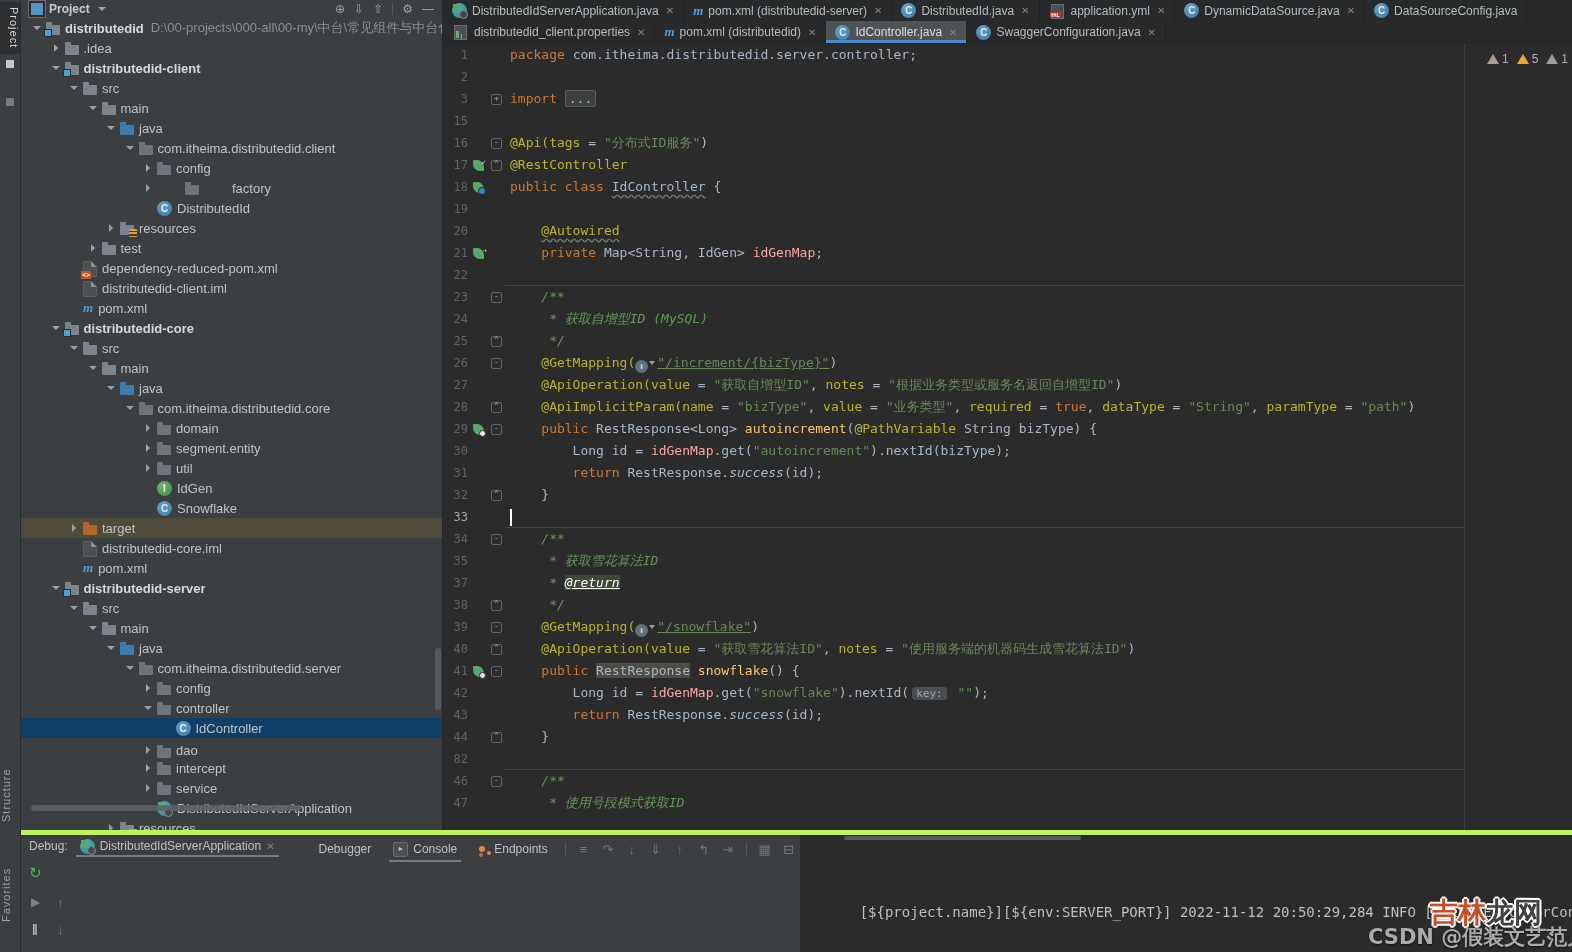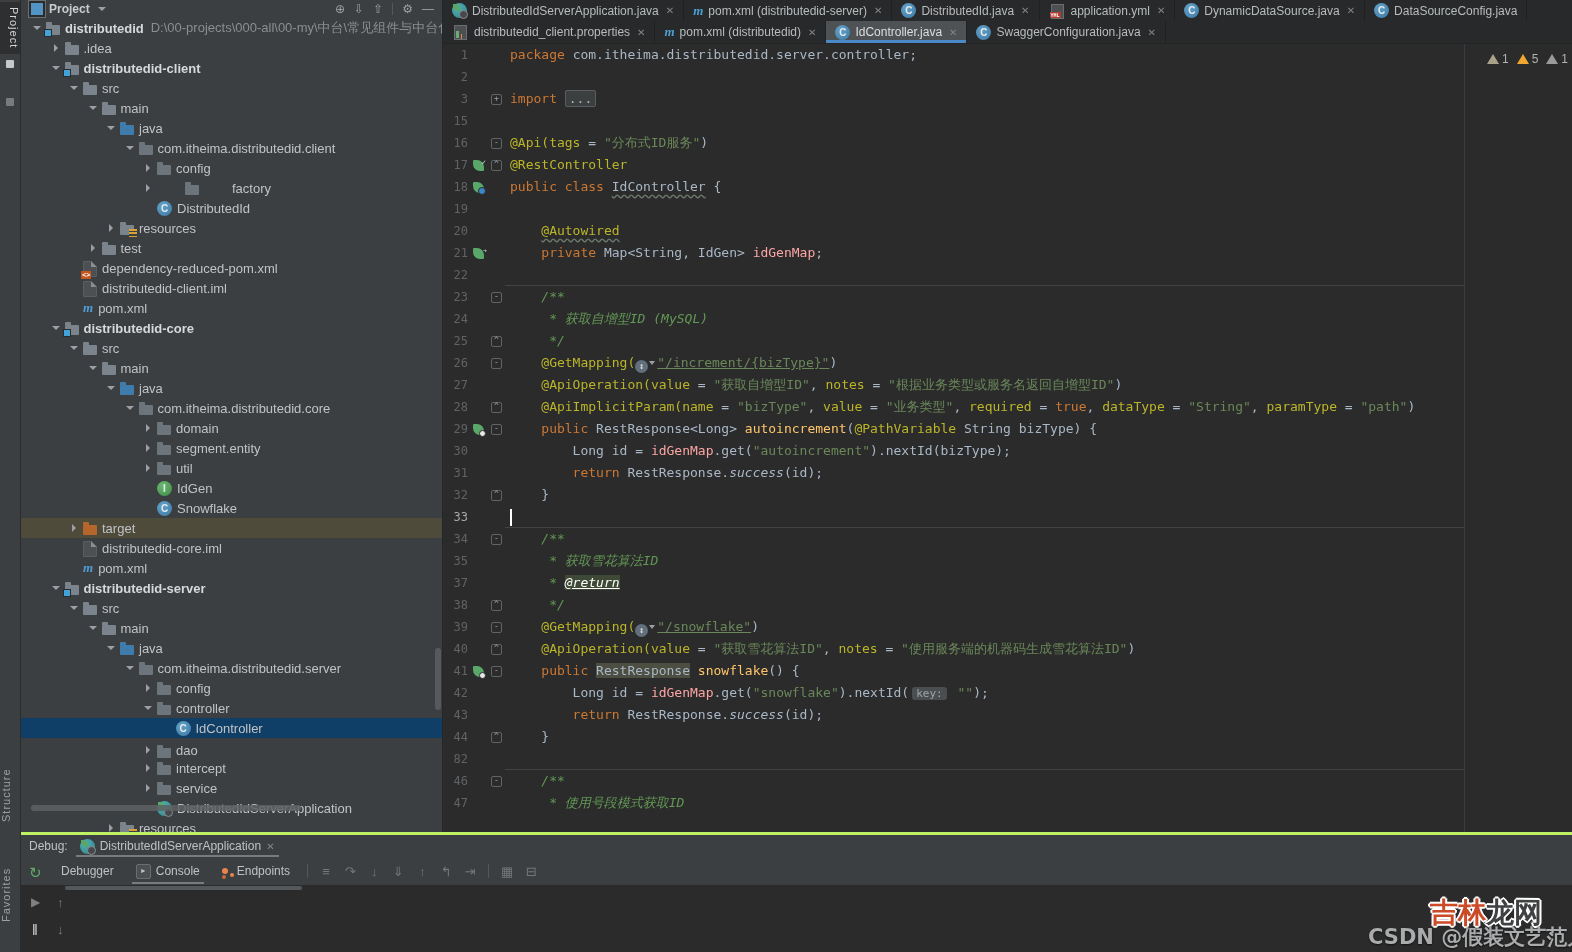"Debug:" .debug { border-top: 3px solid #bef264 -> 5px solid #bef264; flex-direction: column -> row }
